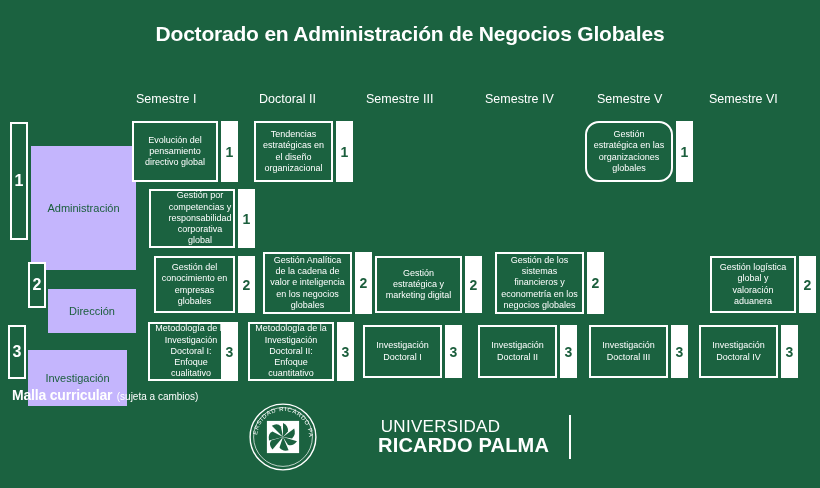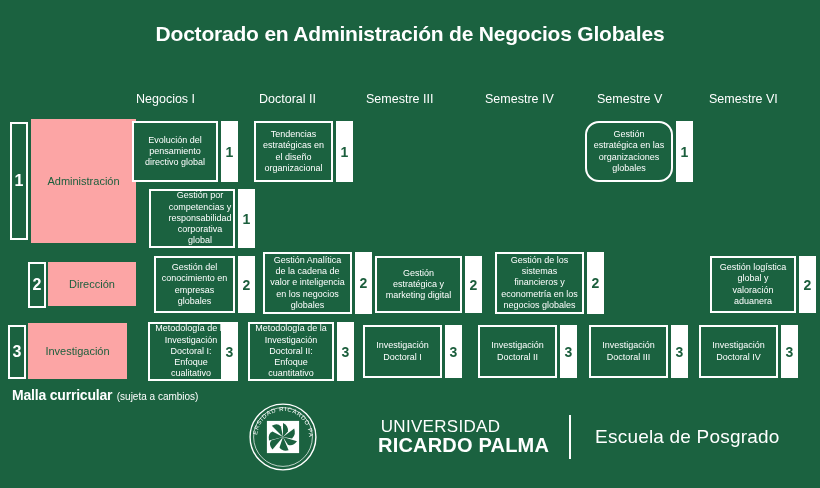"Negocios I" div.sem-head { text: Negocios -> Semestre }
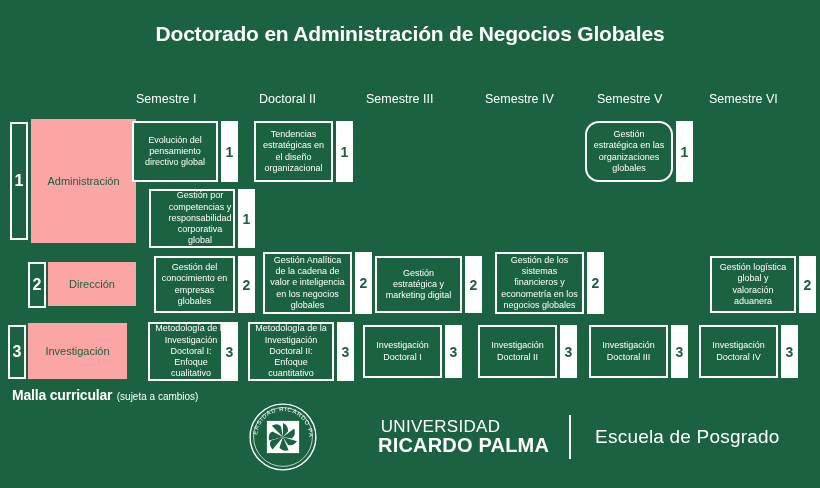"Administración" .cat-panel { background: #fca5a5 -> #c4b5fd; margin-top: none -> 27px }
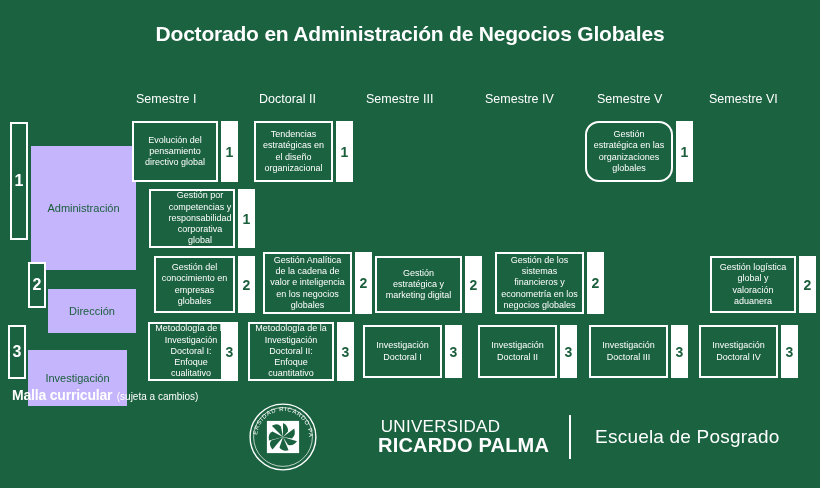"Escuela de Posgrado" div.school { html: <div>Escuela de Posgrado</div> -> none }
